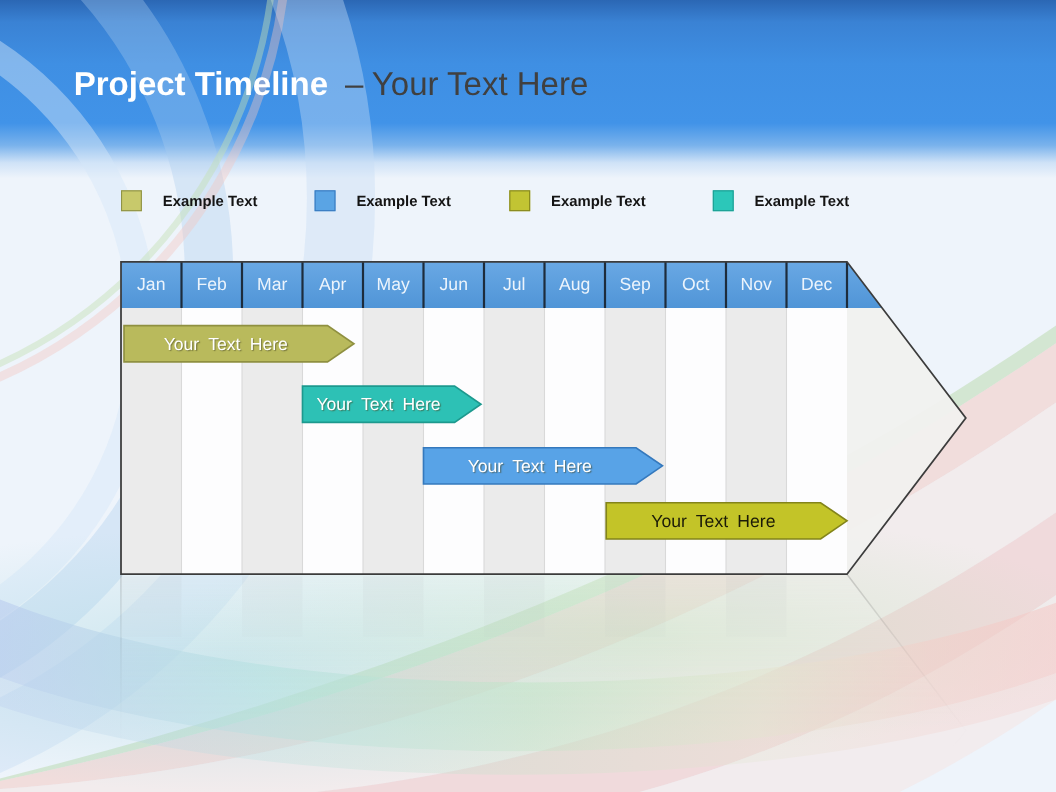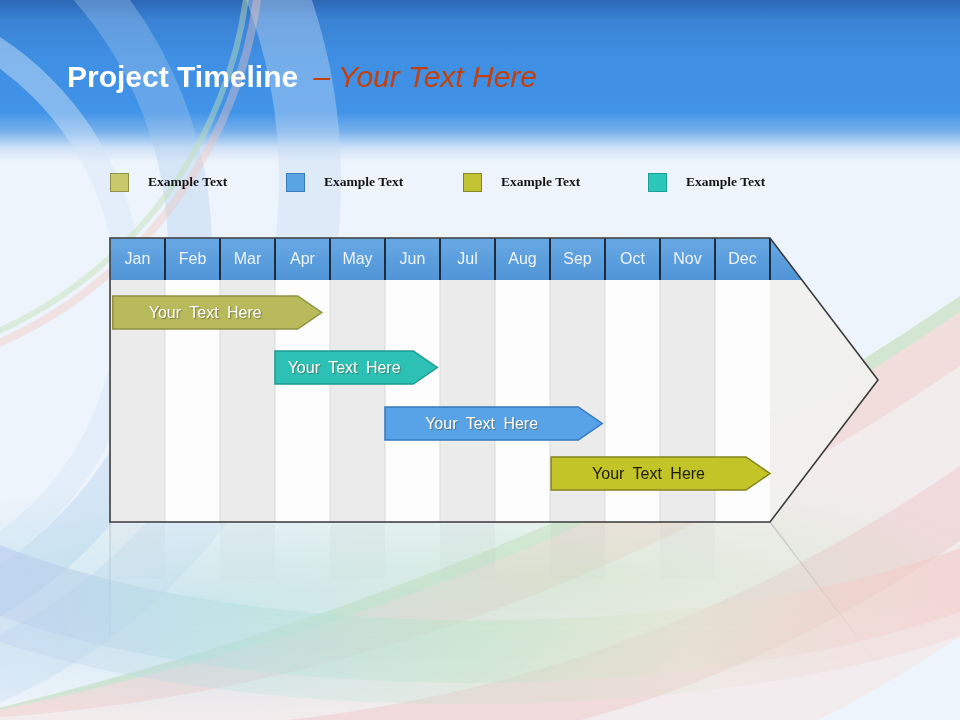"– Your Text Here" .title-light { color: #c2410c -> #404040; font-style: italic -> none }
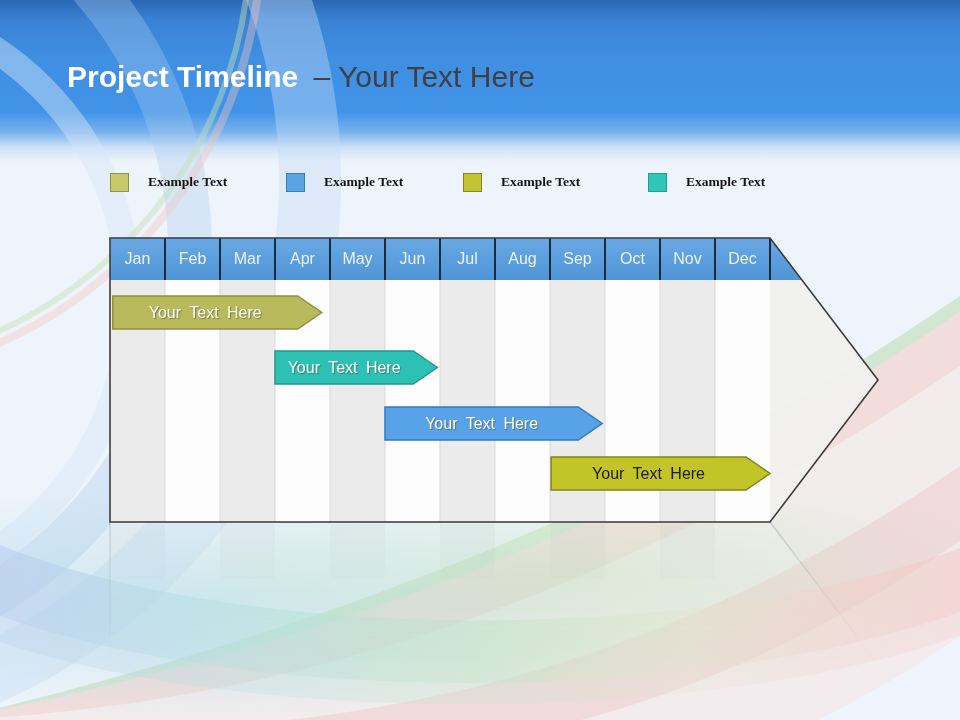"Example Text" .legend-item { font-family: Liberation Serif, serif -> none }
